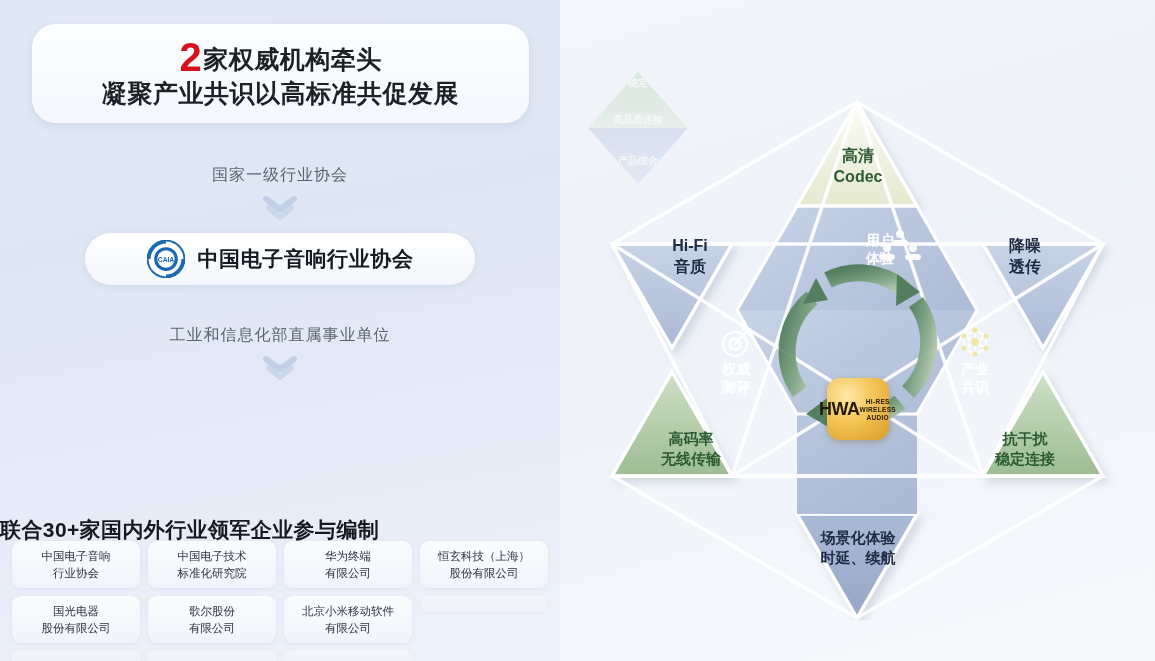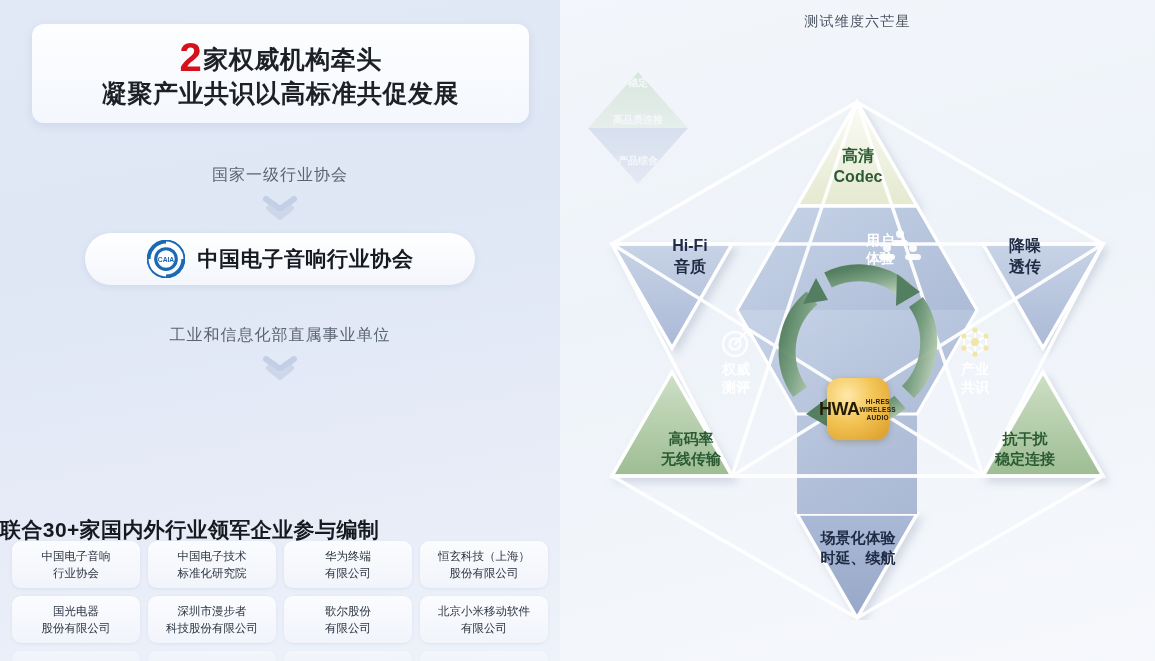"测试维度六芒星" div.right-title { html: <div>测试维度六芒星</div> -> none }
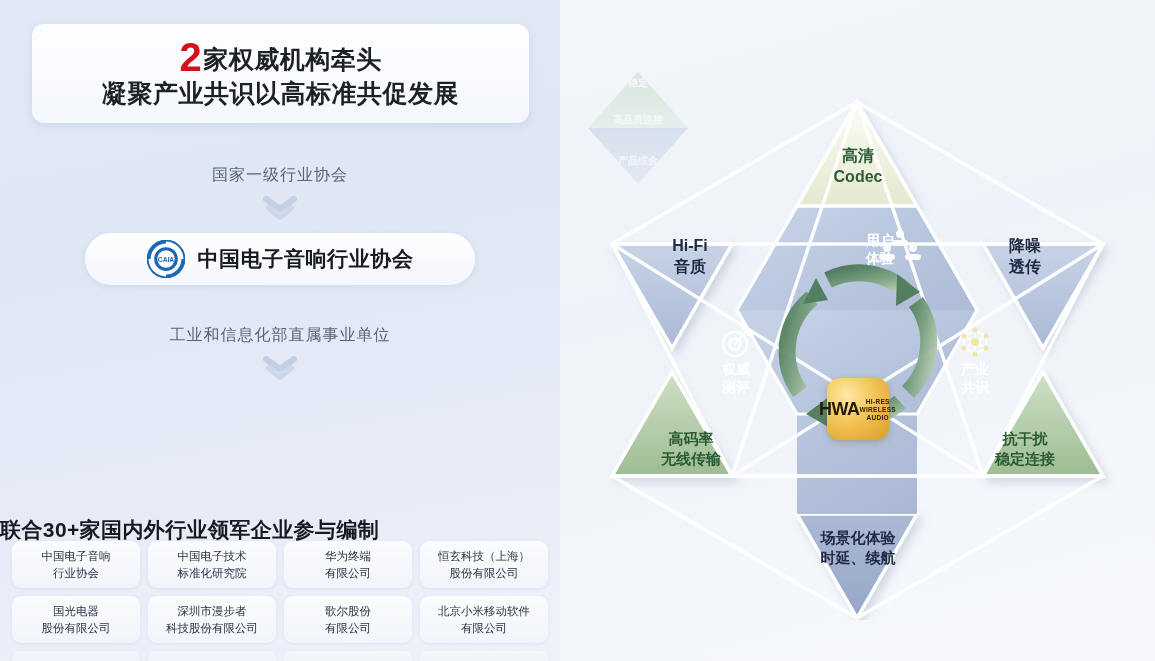"2家权威机构牵头" .headline-card { border-radius: 12px -> 24px }
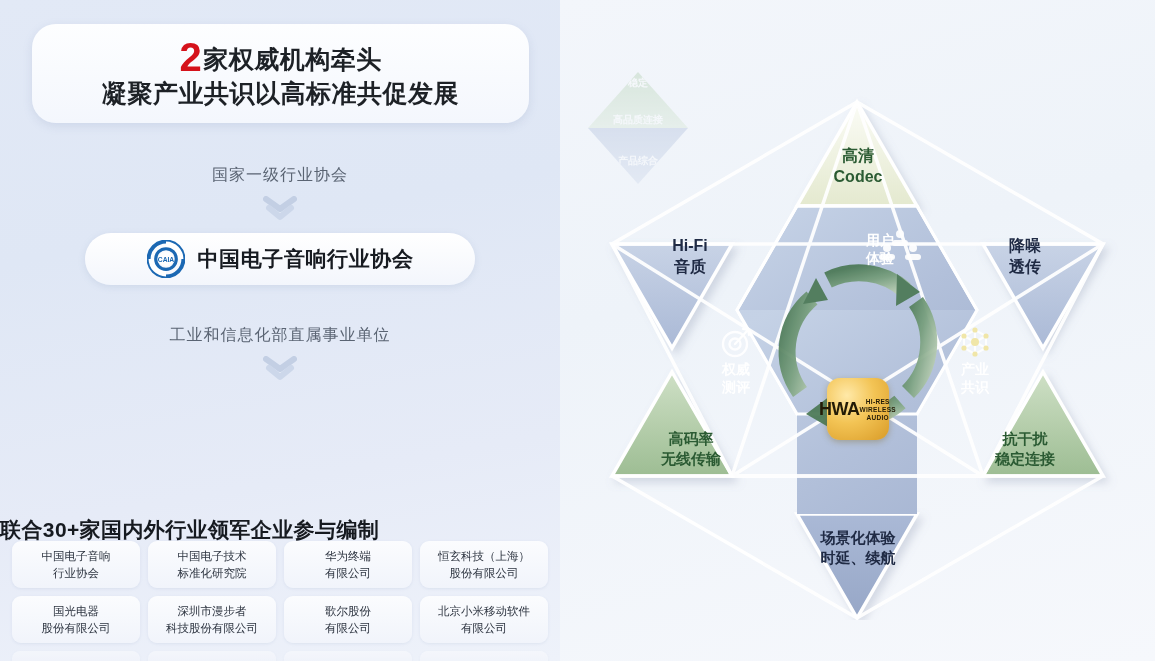"深圳市漫步者" div.co-card { html: <div> <span>深圳市漫步者</span> <span>科技股份有限公司</span> </div> -> none }
